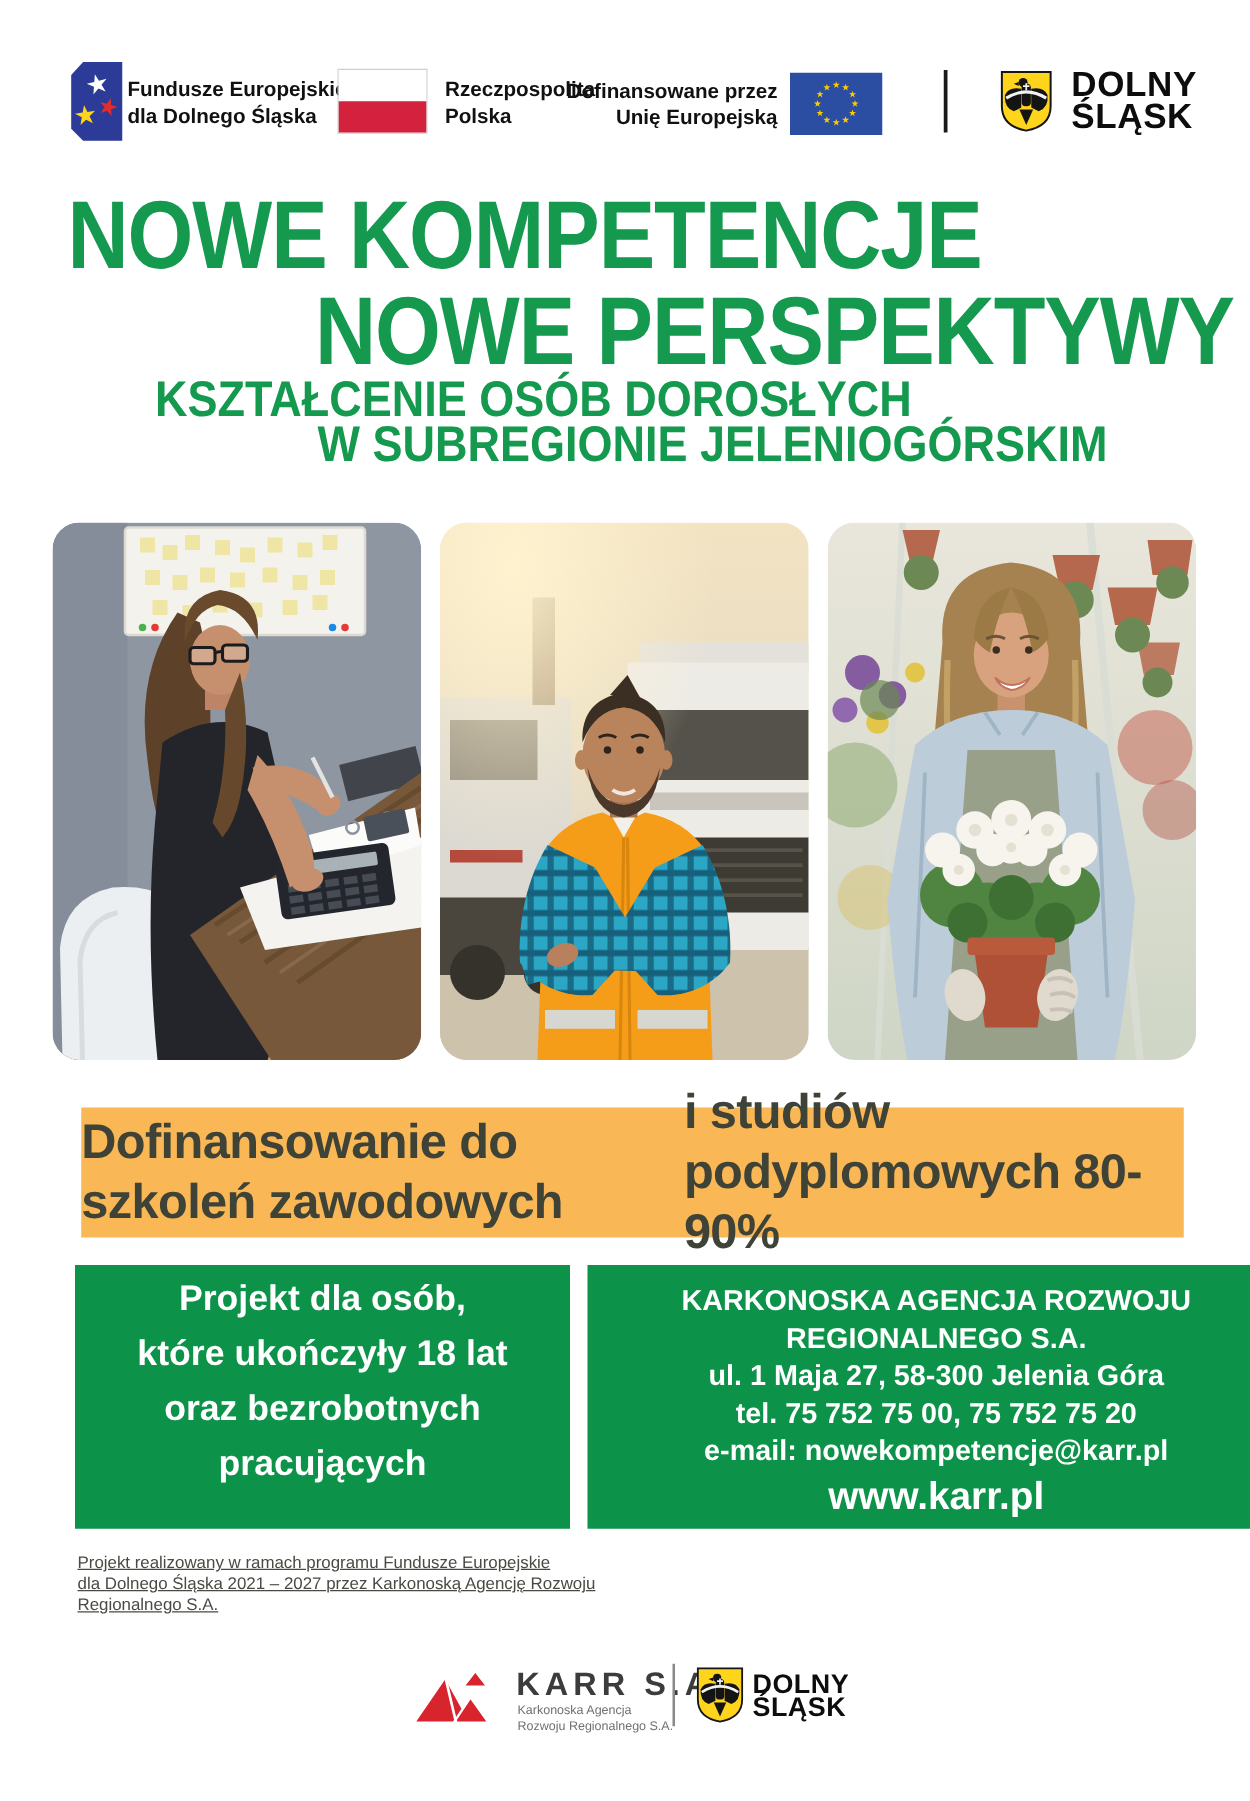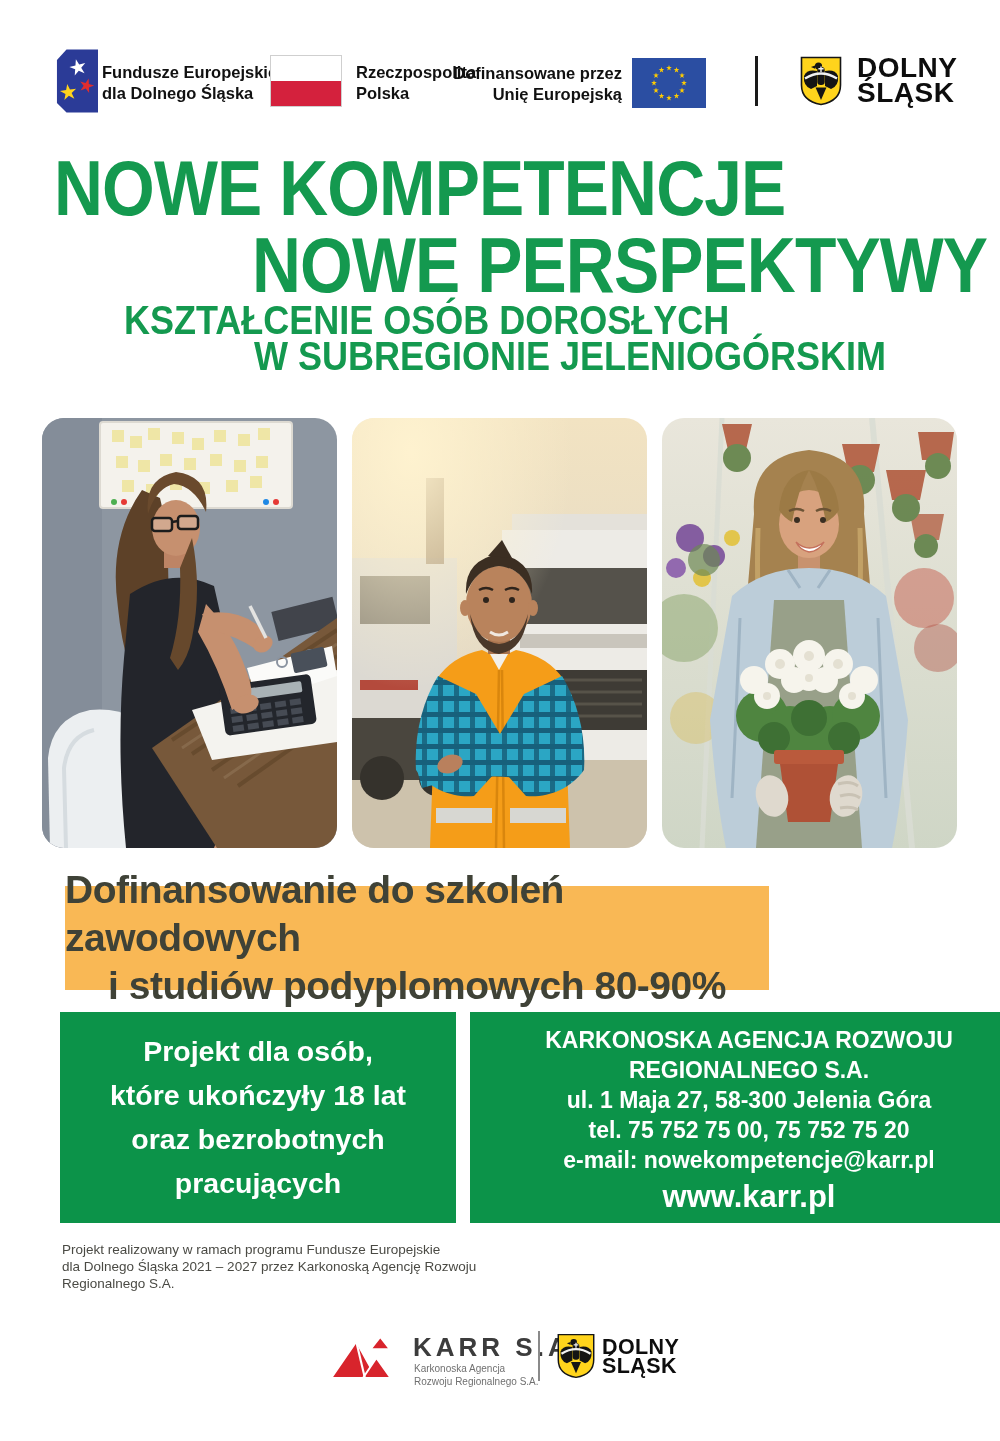"Dofinansowanie do szkoleń zawodowych" .banner { flex-direction: column -> row; width: 704px -> 882px }
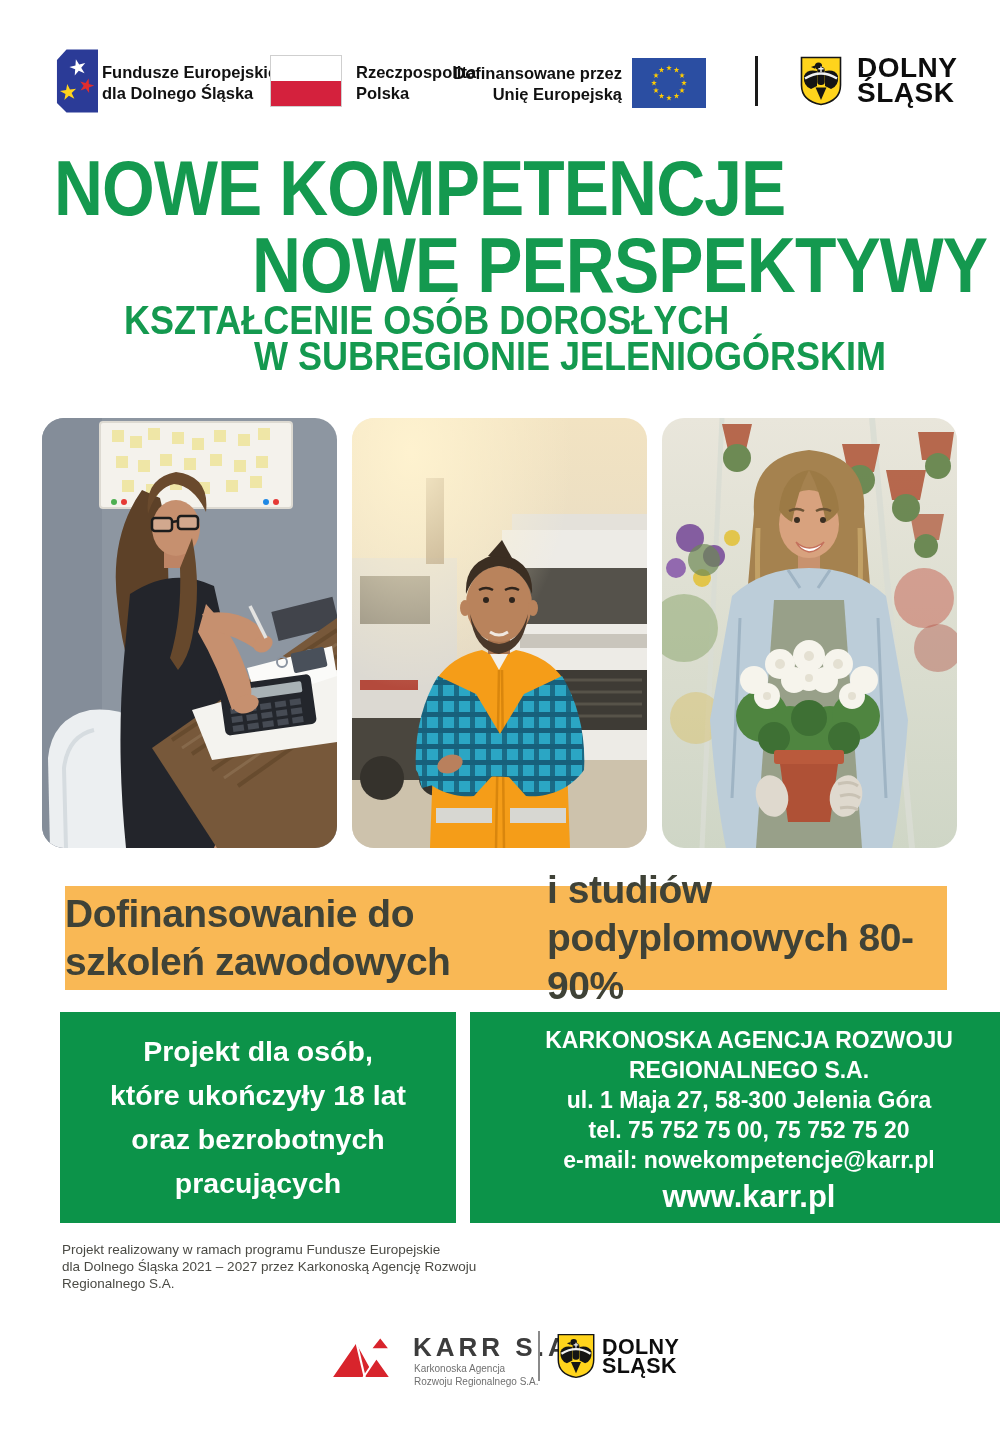"Projekt dla osób," .gbox-left { padding-top: 17px -> 5px }
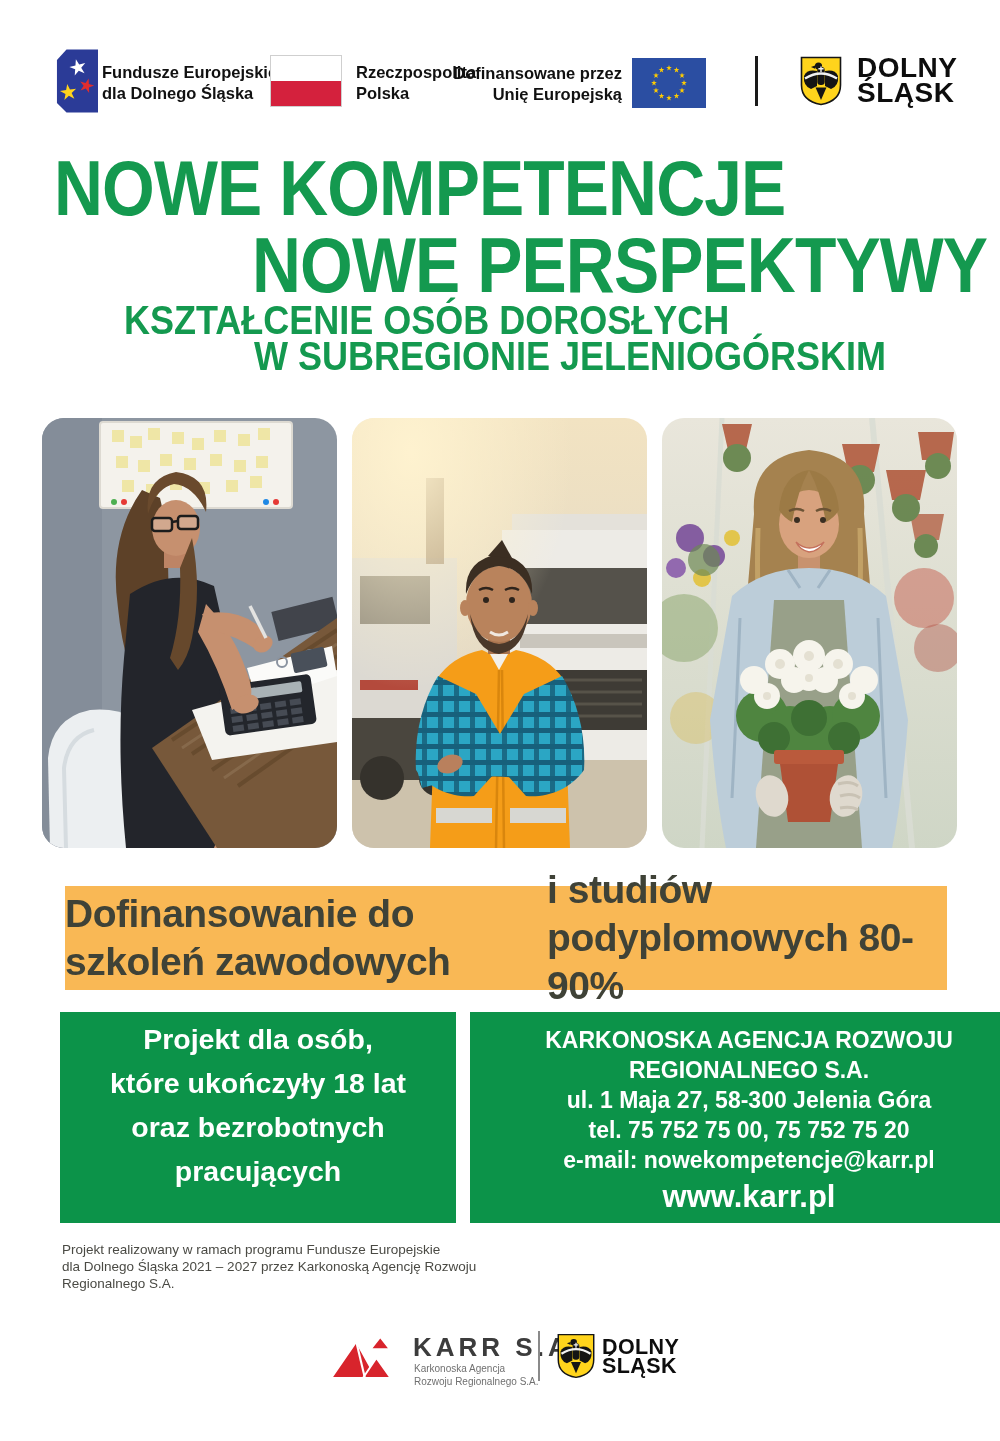"Projekt realizowany w ramach programu" .fineprint { text-decoration: none -> underline }
